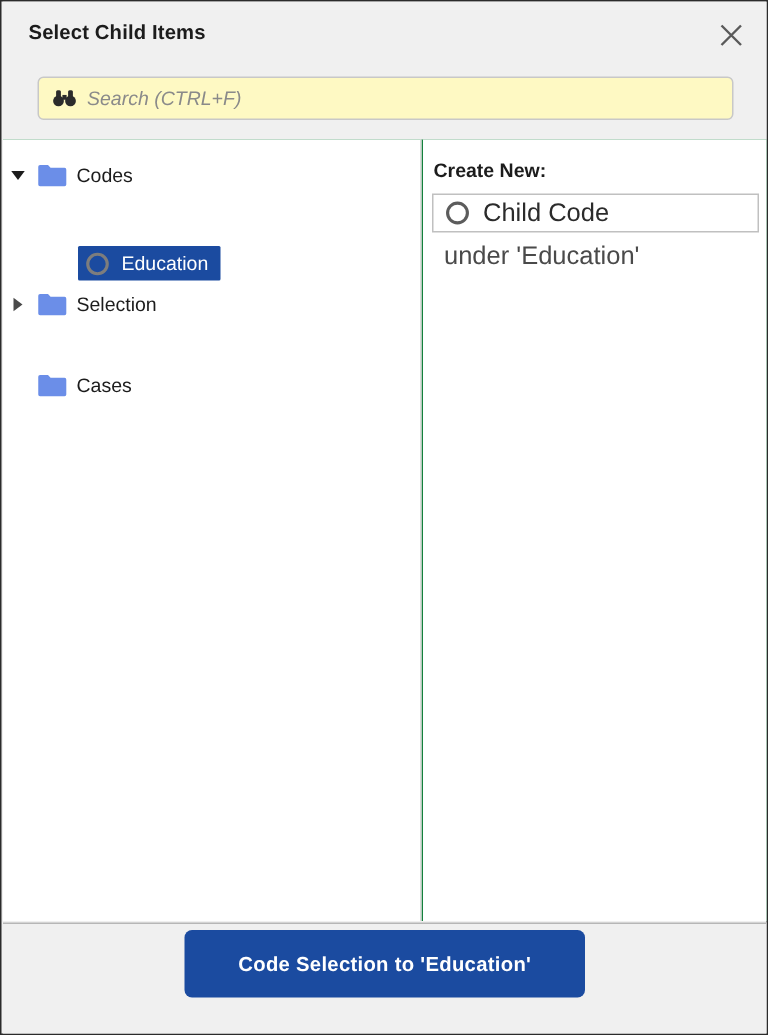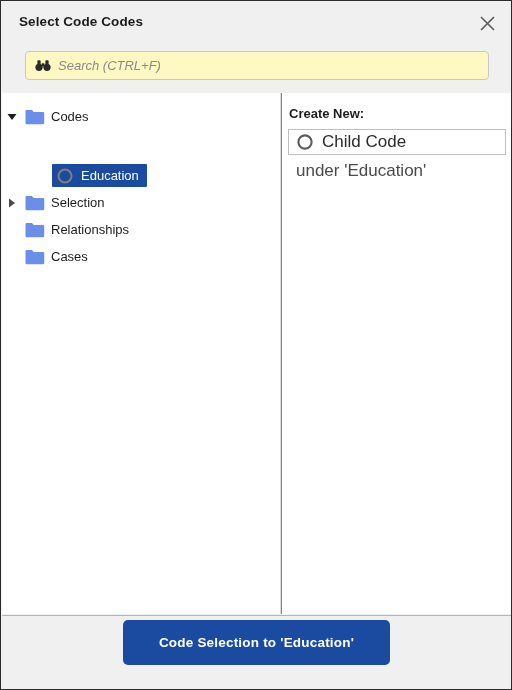"Select Code Codes" div.title { text: Code Codes -> Child Items }
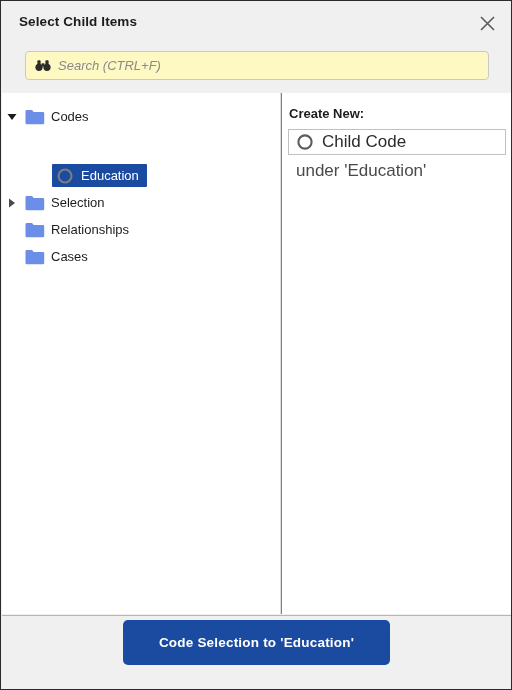"Codes" .content { background: #ec4899 -> #15803d }
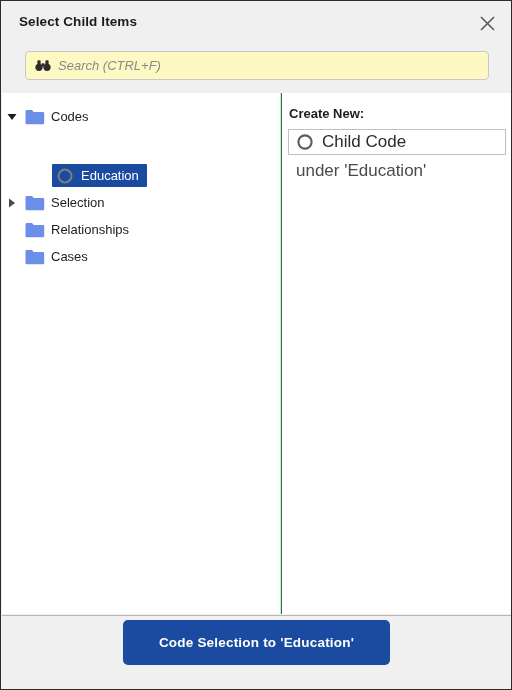"Relationships" div.row-inner { html: <div> <span> <svg> <path></path> </svg> </span> <span>Relationships</span> </div> -> none }
